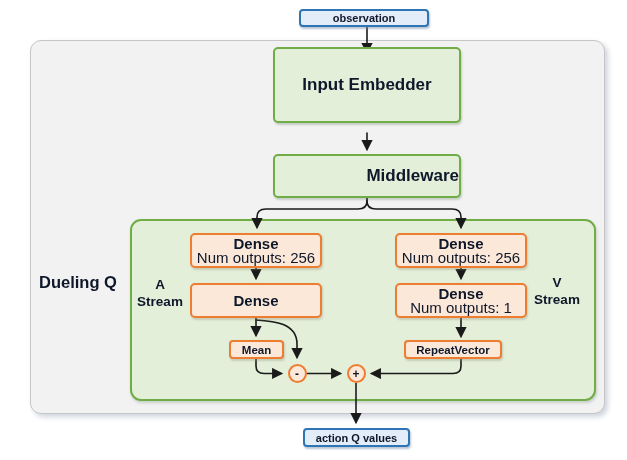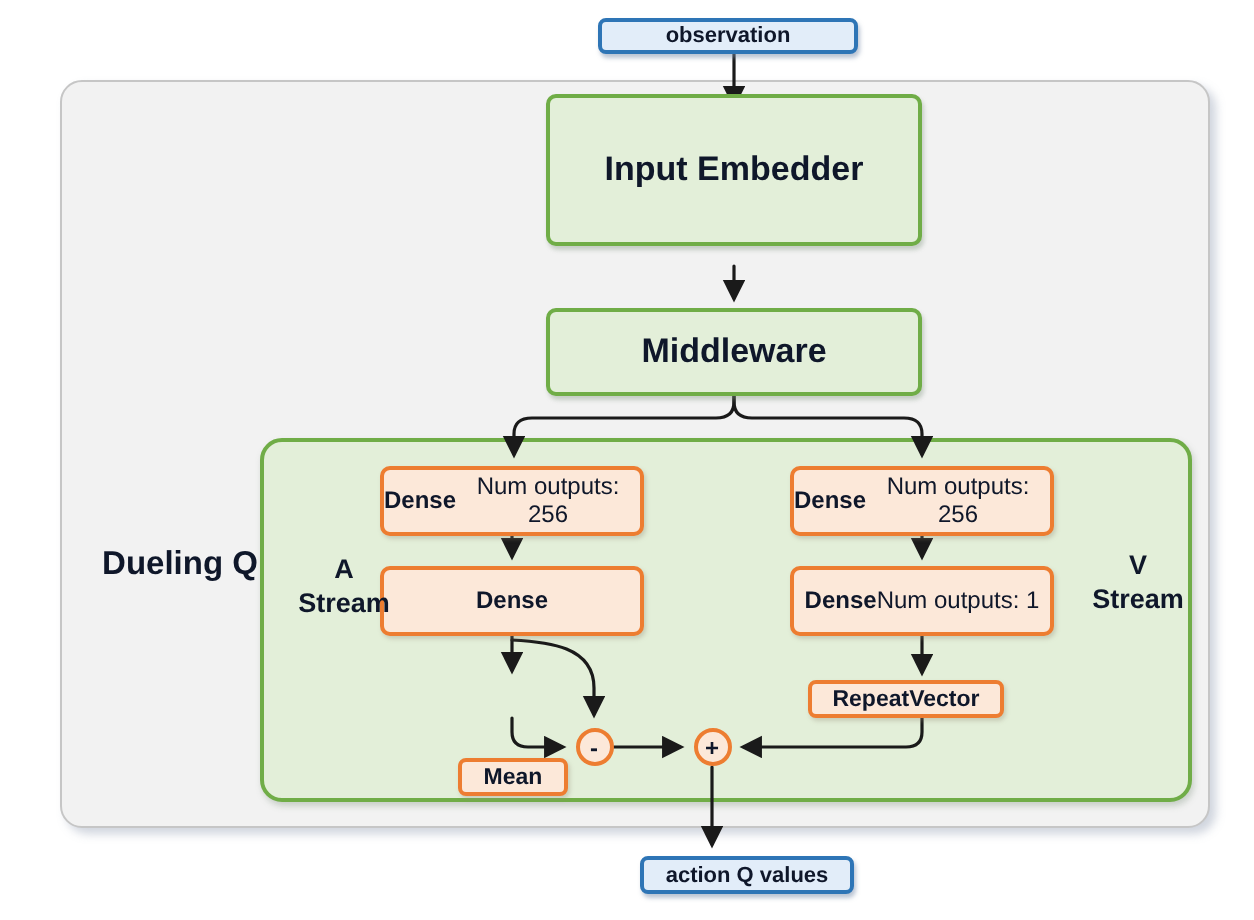"Middleware" div.node { justify-content: none -> flex-end }
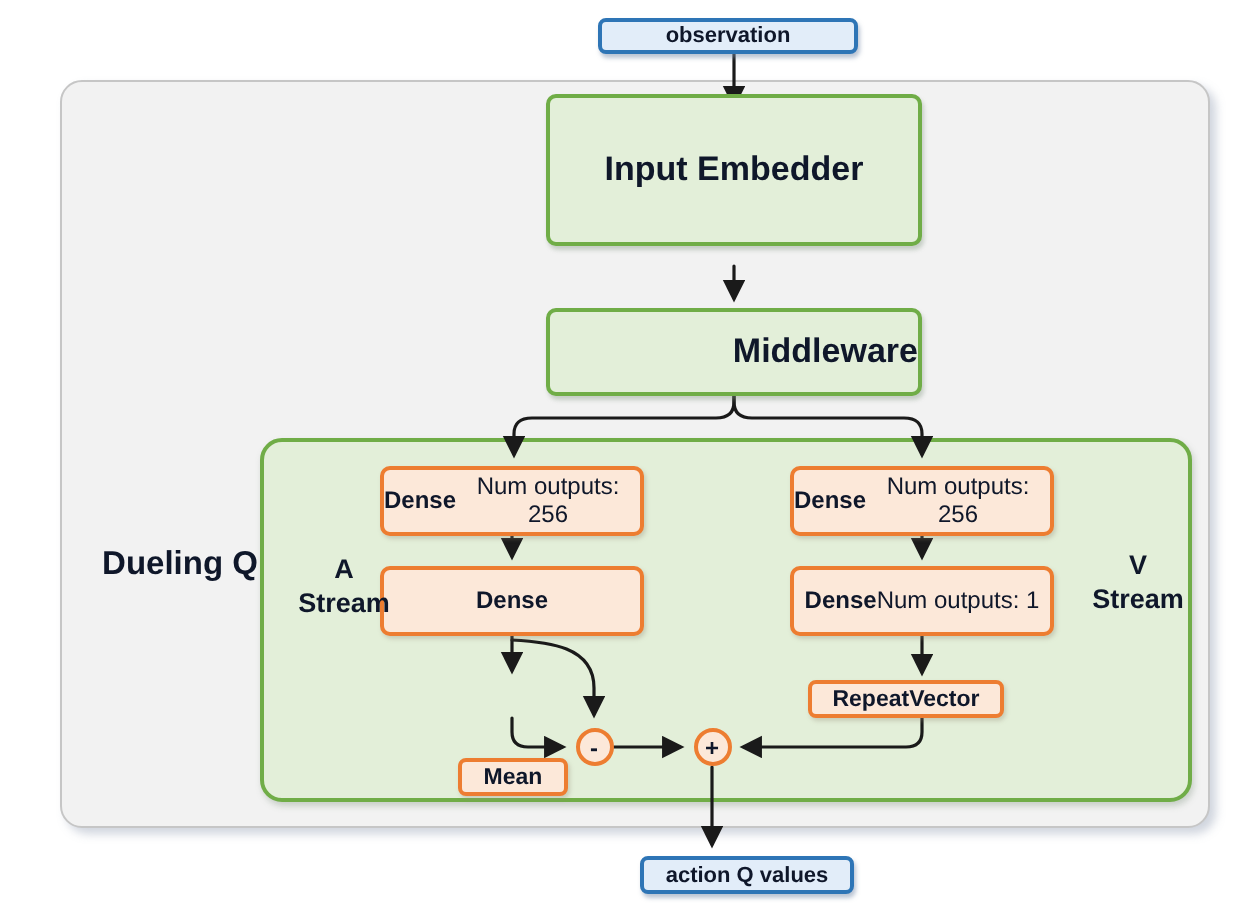"Dense" .node-orange { flex-direction: row -> column; font-size: 12px -> 15px }
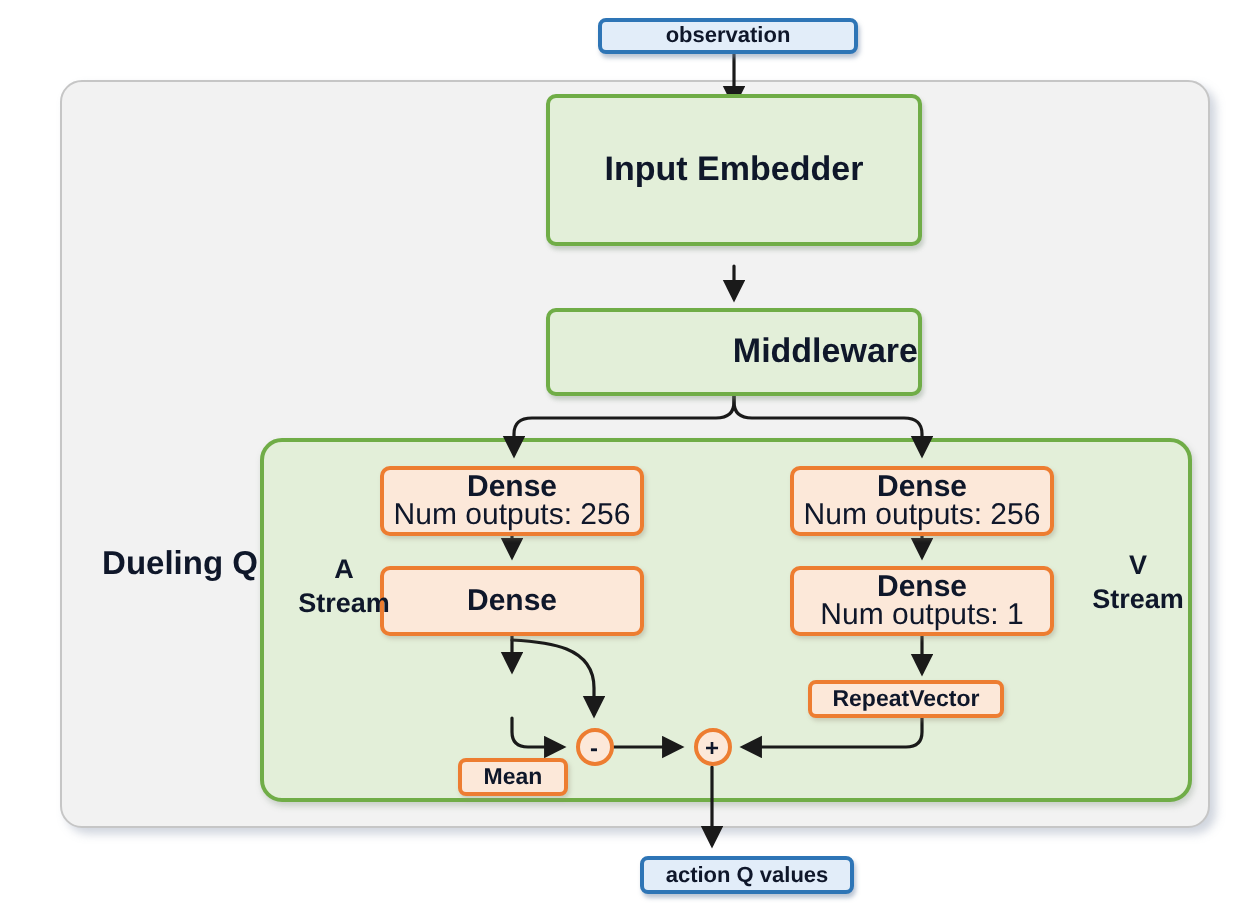"Dueling Q" .side-label { margin-left: 12px -> none }
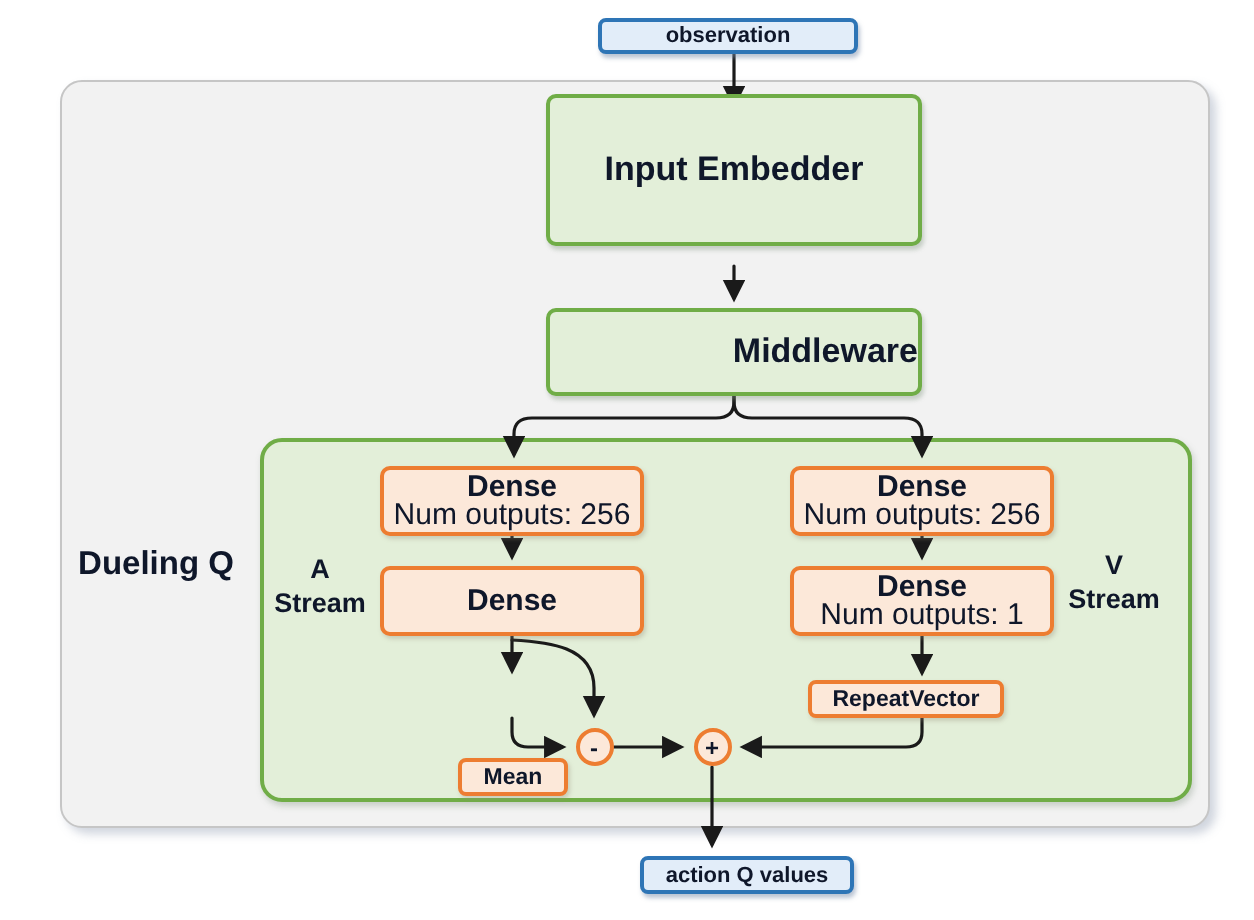"Mean" div.node { margin-top: 39px -> none }
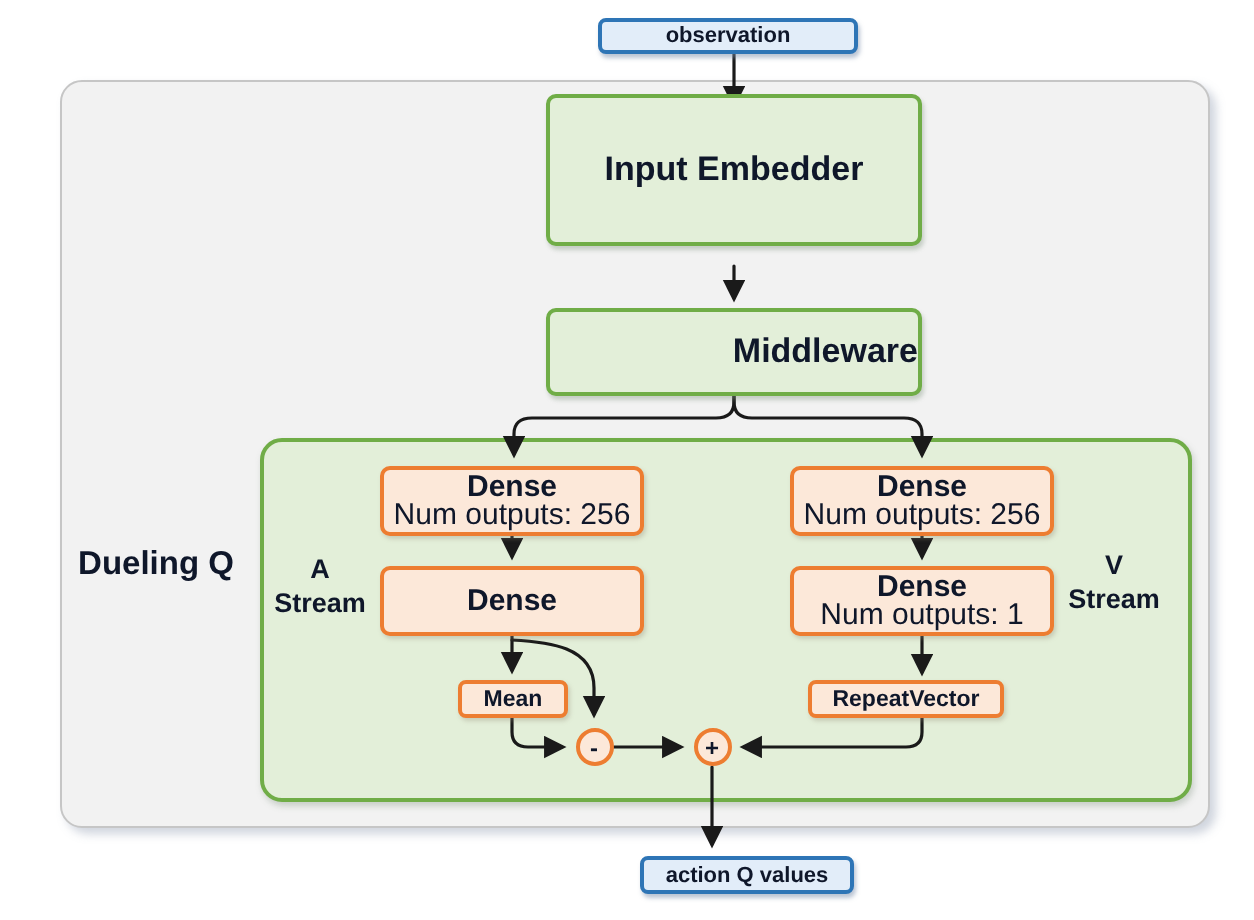"action Q values" div.node { left: 320px -> 303px }
